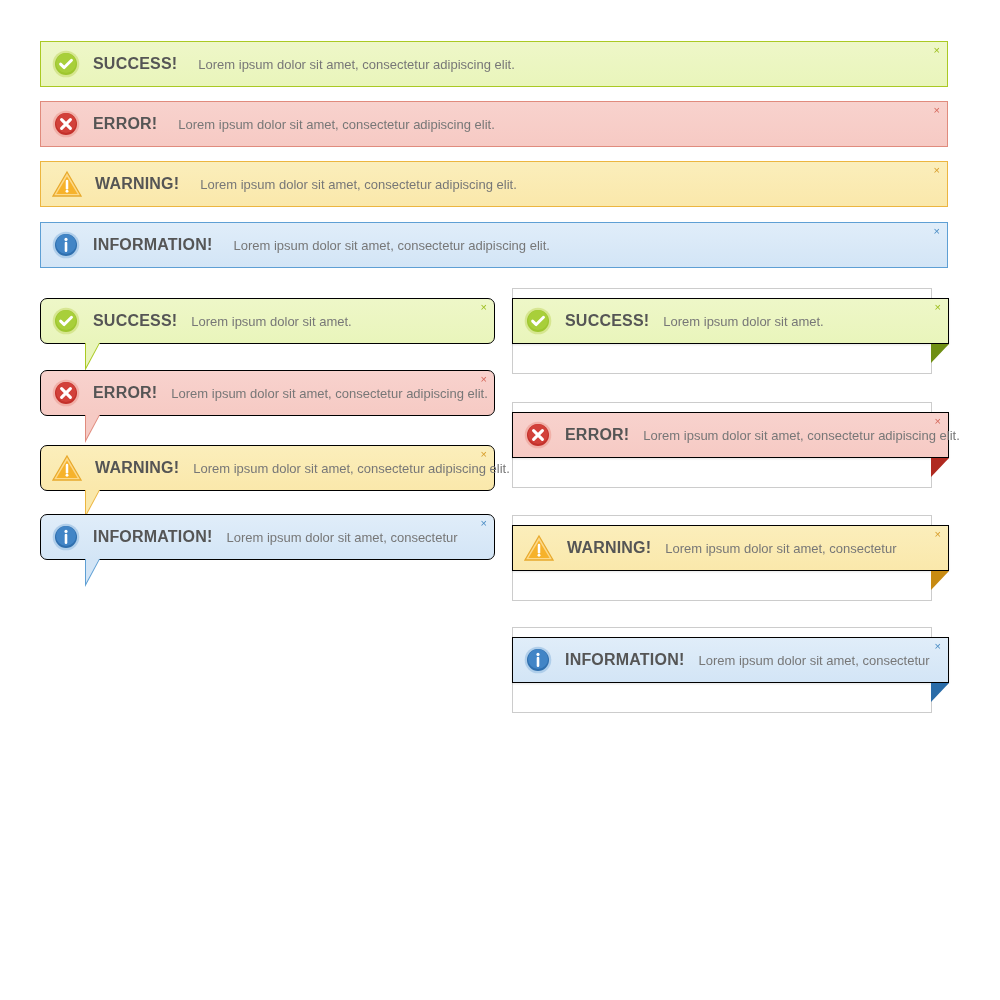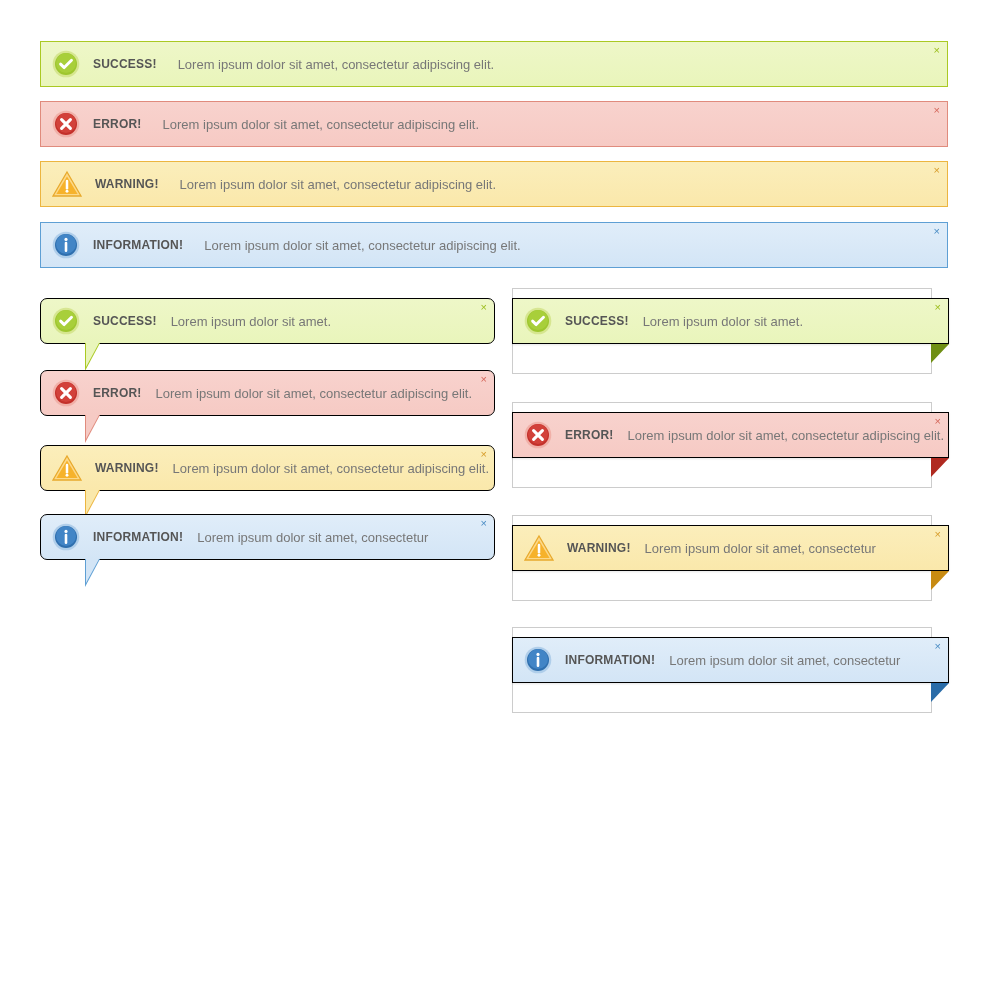"SUCCESS!" .alert-title { font-size: 12px -> 16px }
